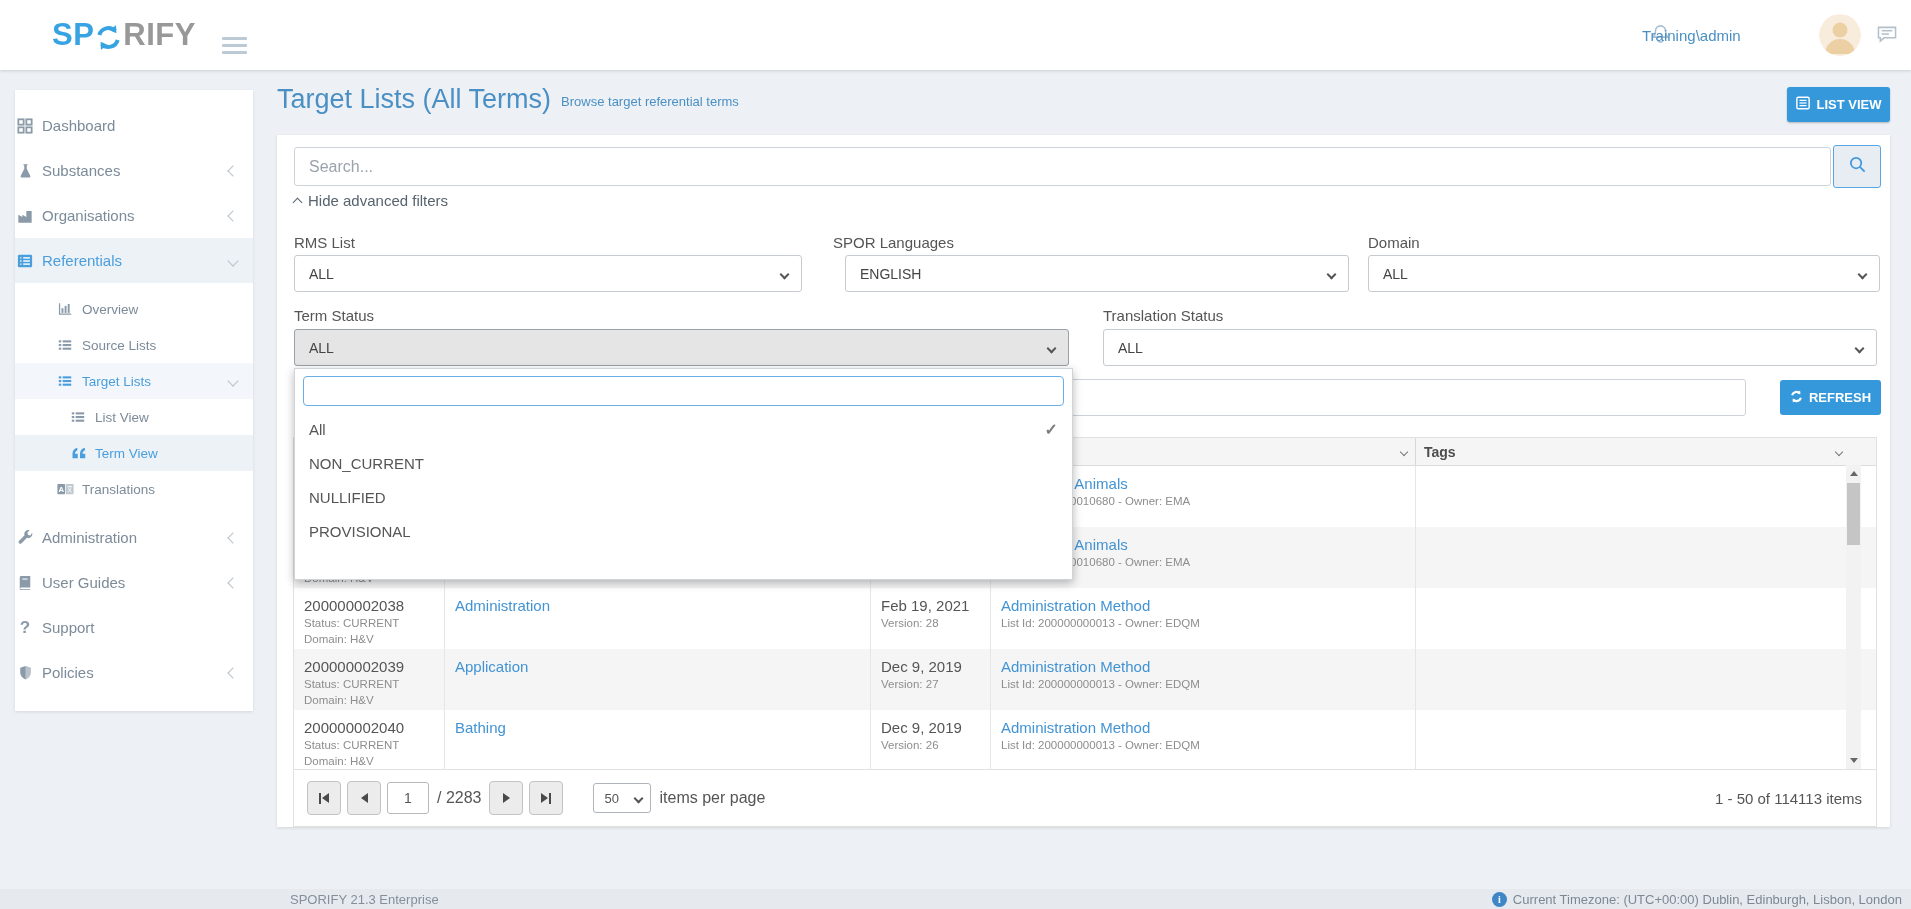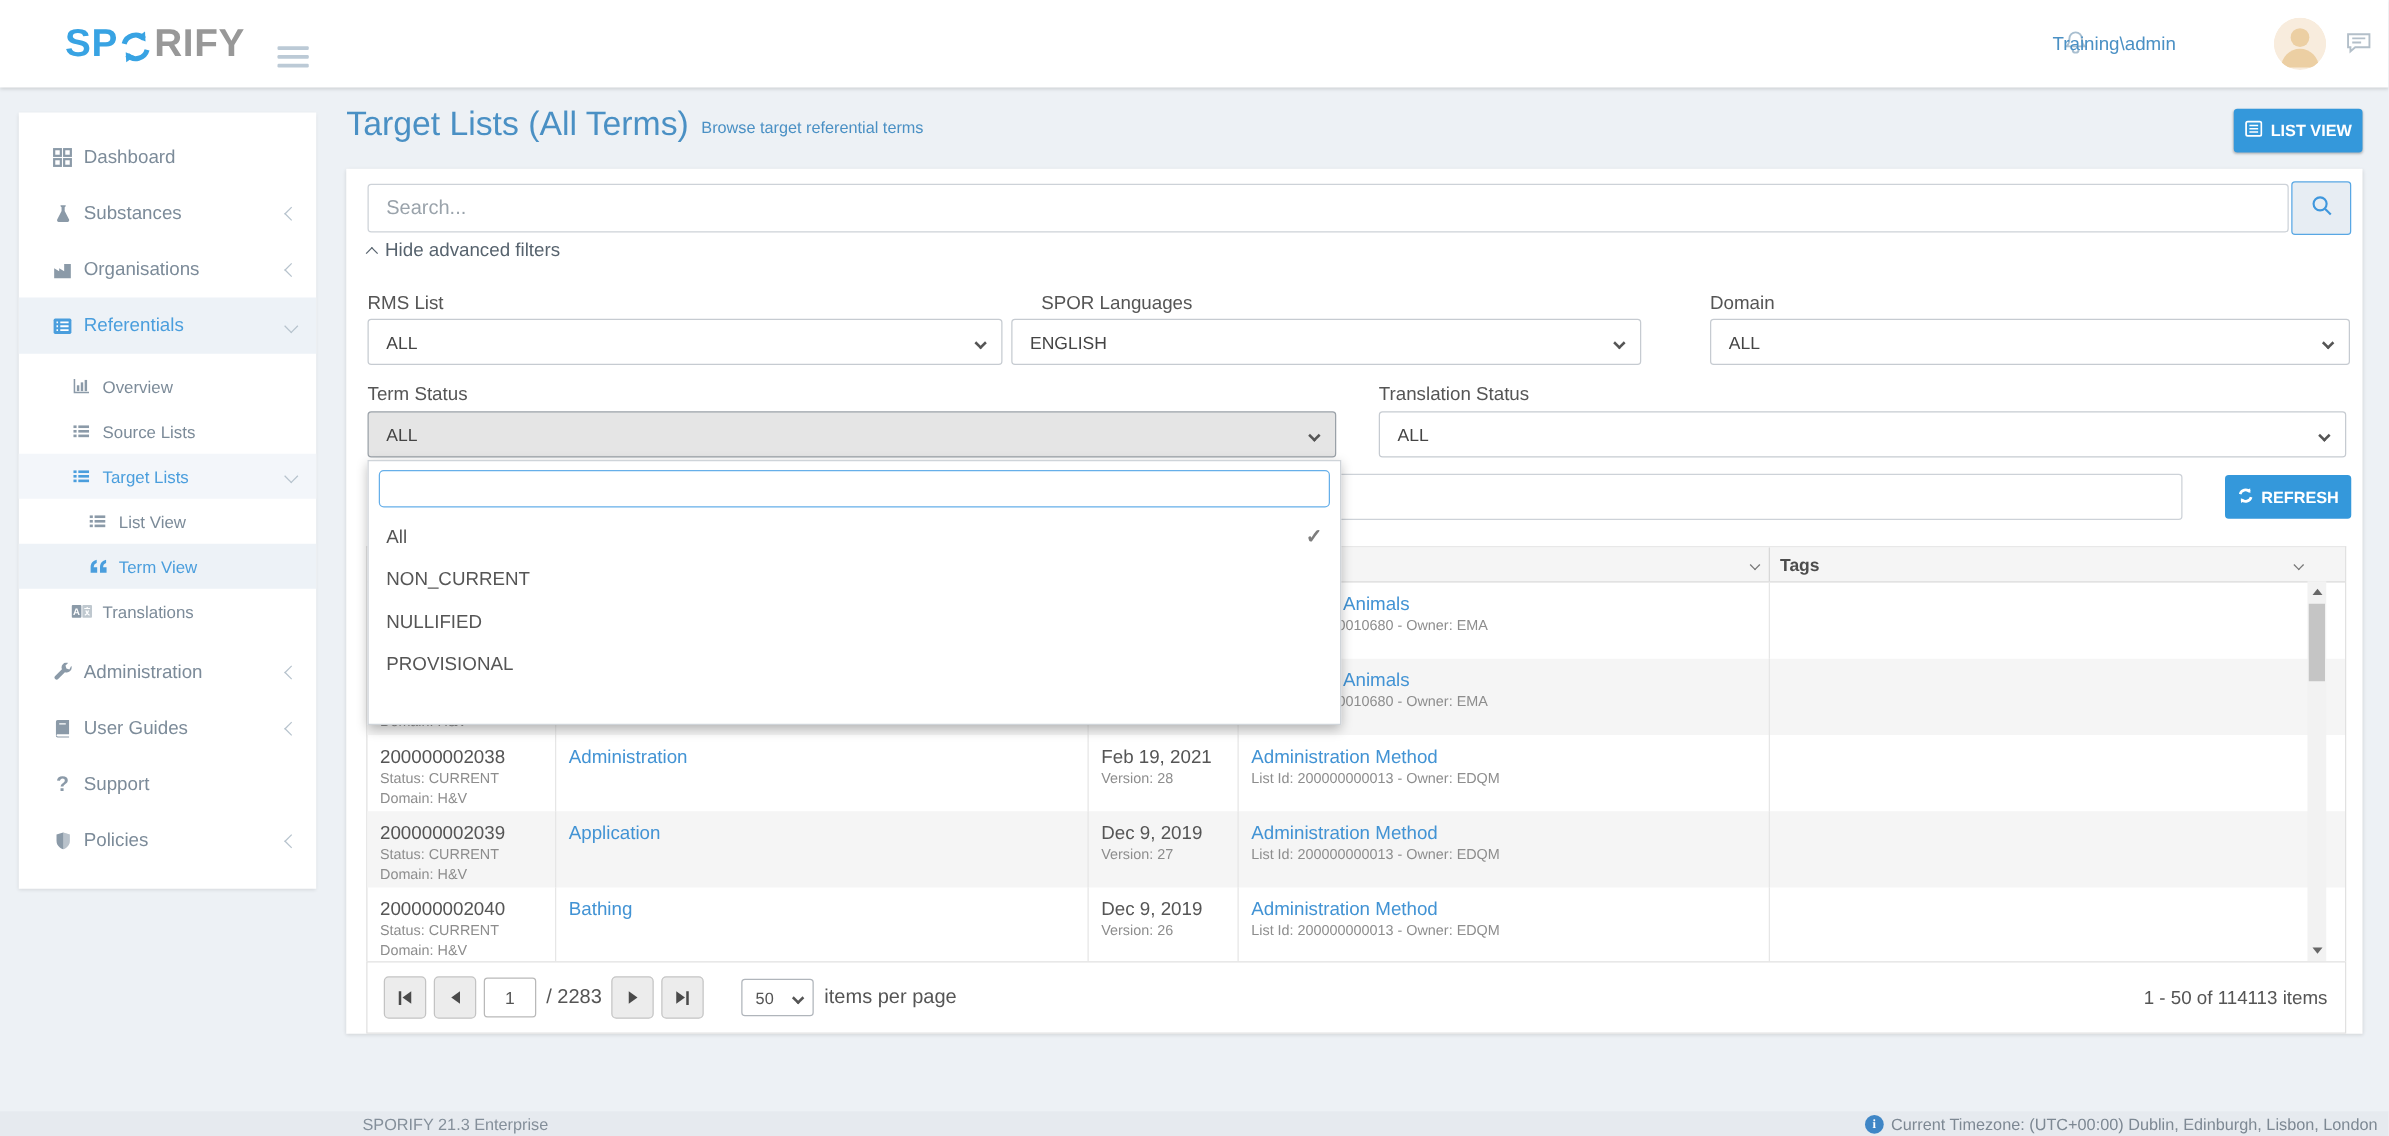"Dashboard" .s1 { padding-left: 25px -> none }
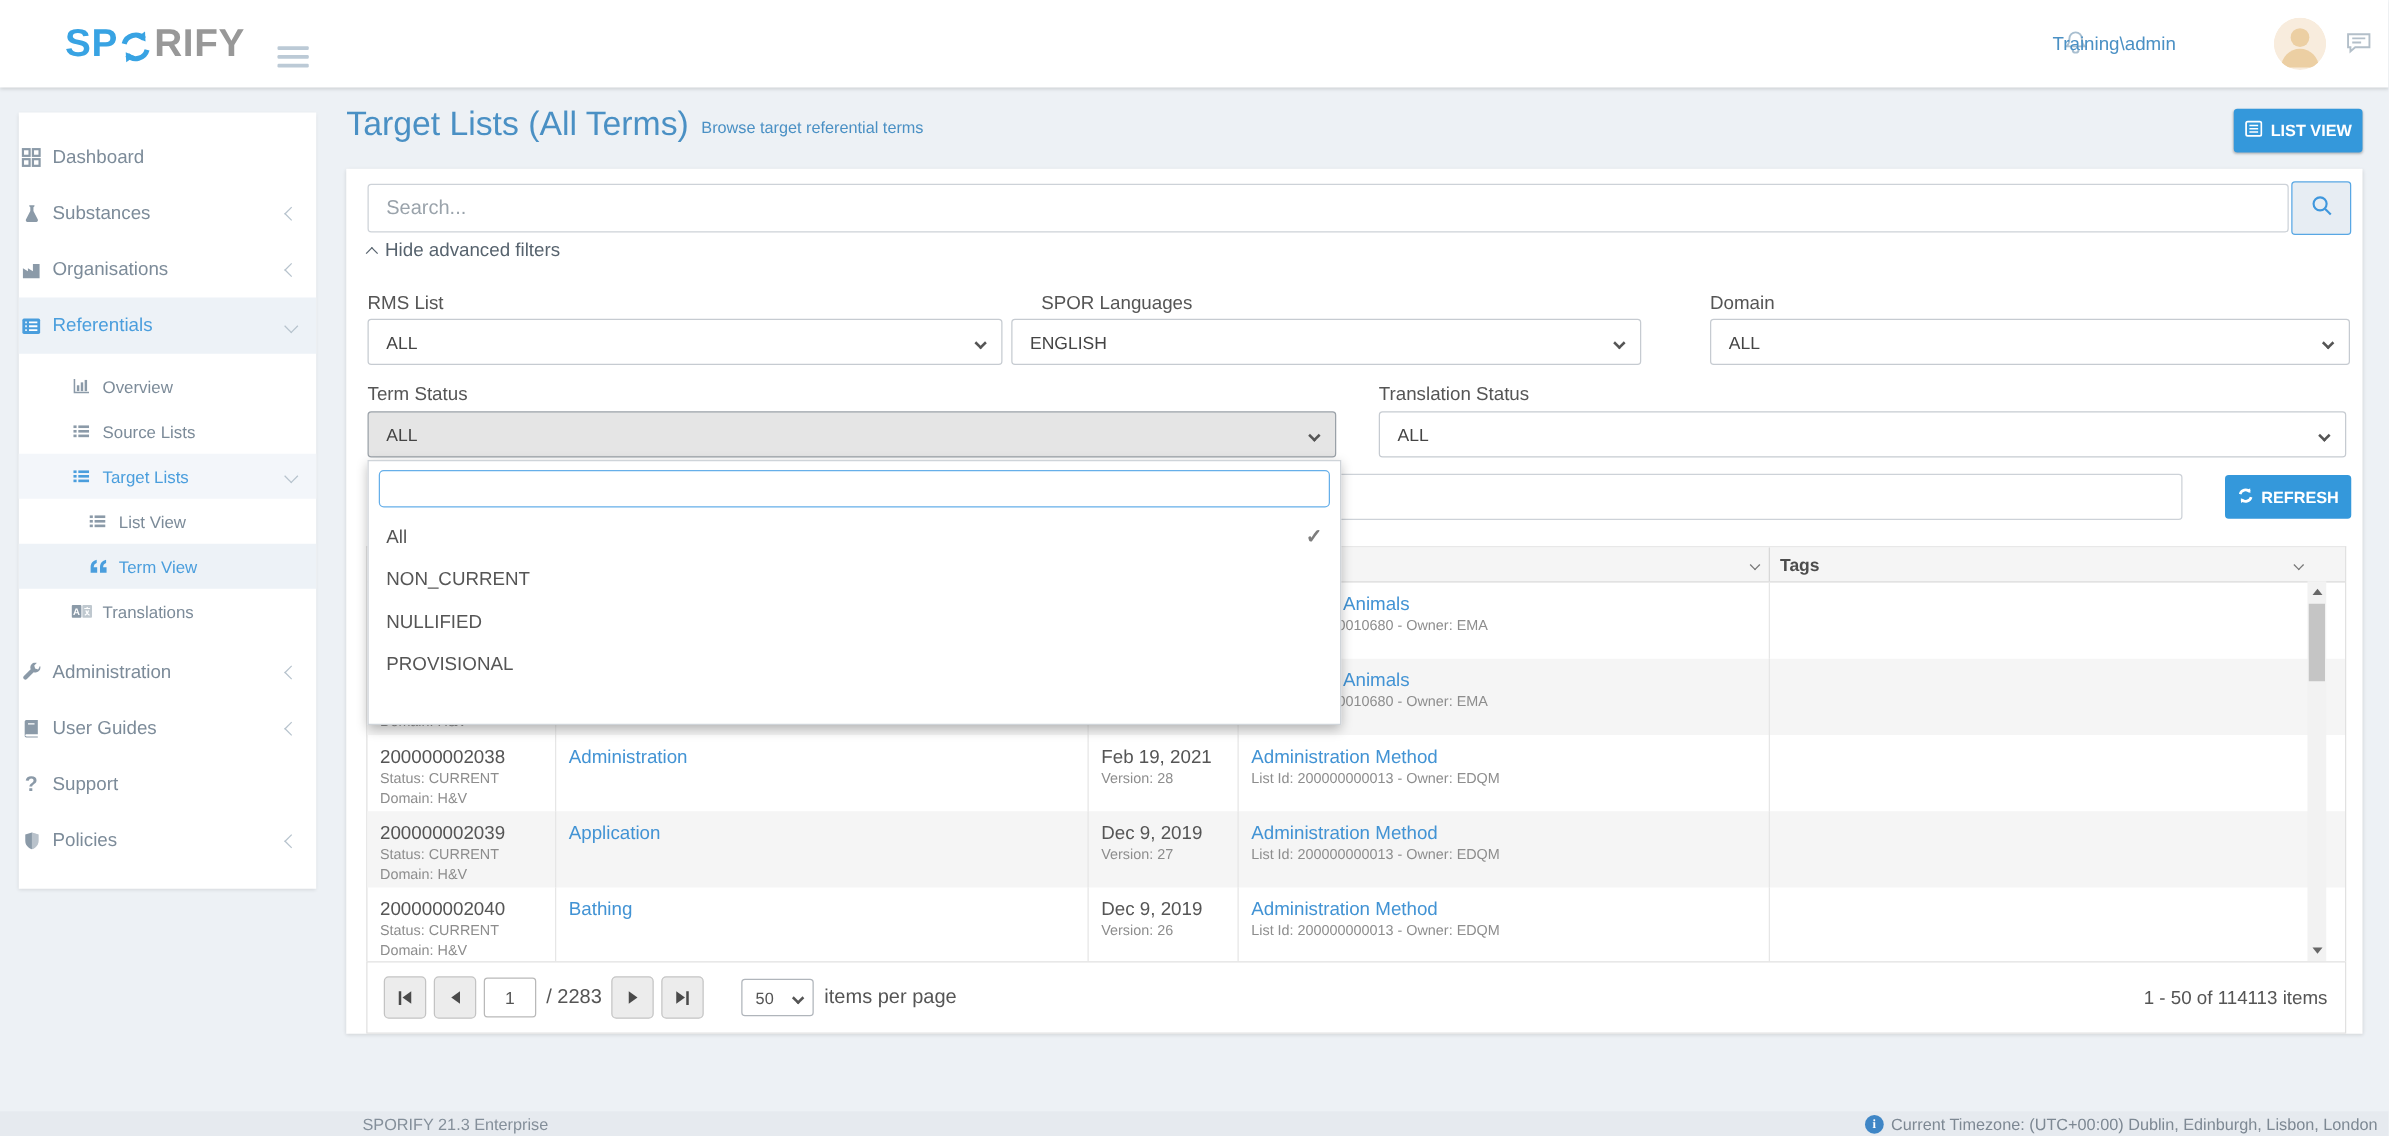"ENGLISH" div.sel { left: 532px -> 568px }
